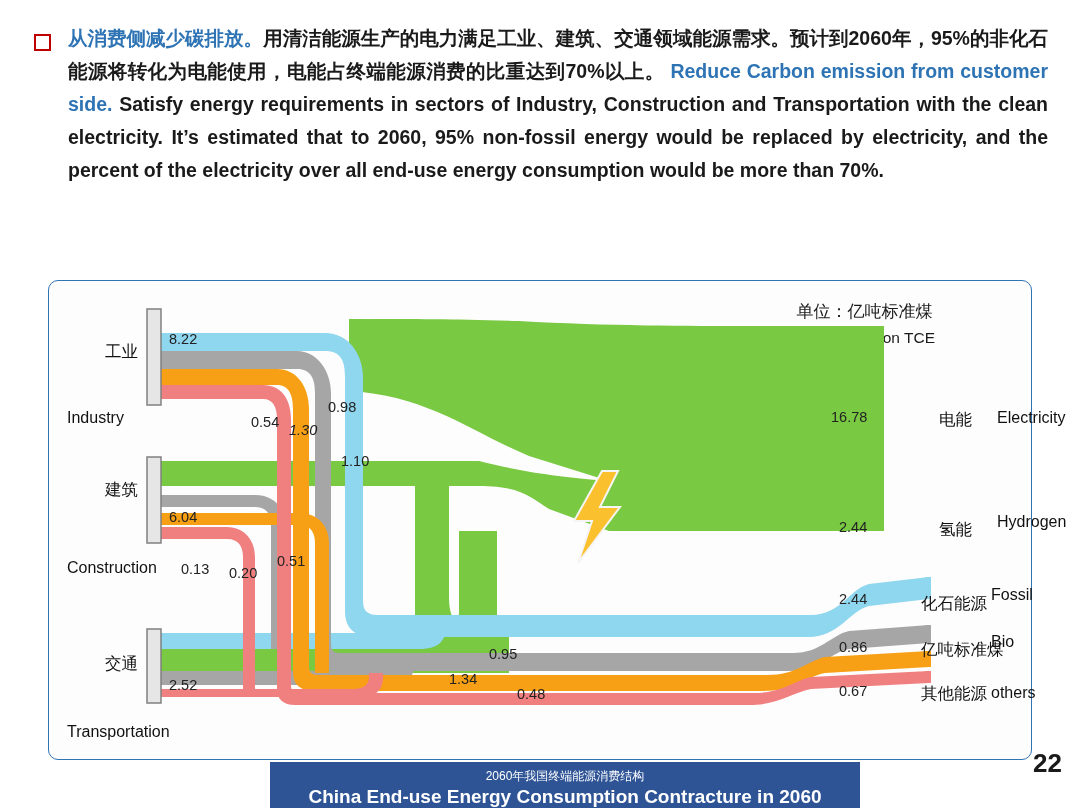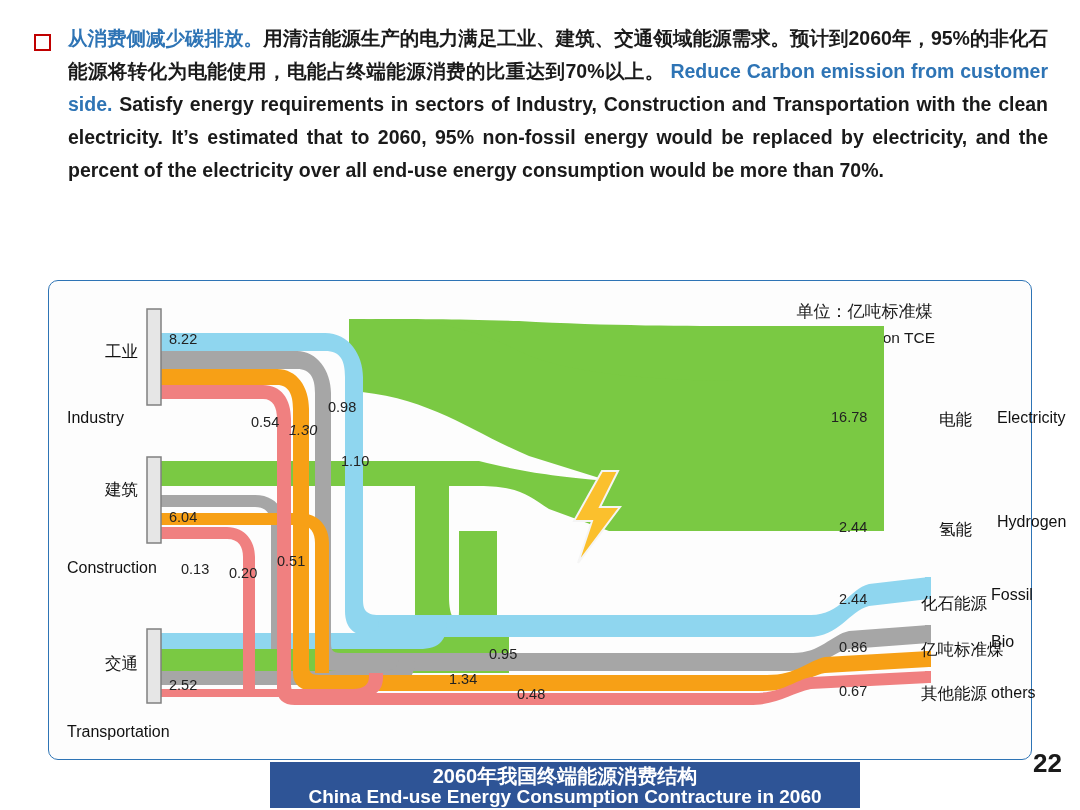"2060年我国终端能源消费结构" .caption .c1 { font-size: 20px -> 12px; font-weight: bold -> normal }
